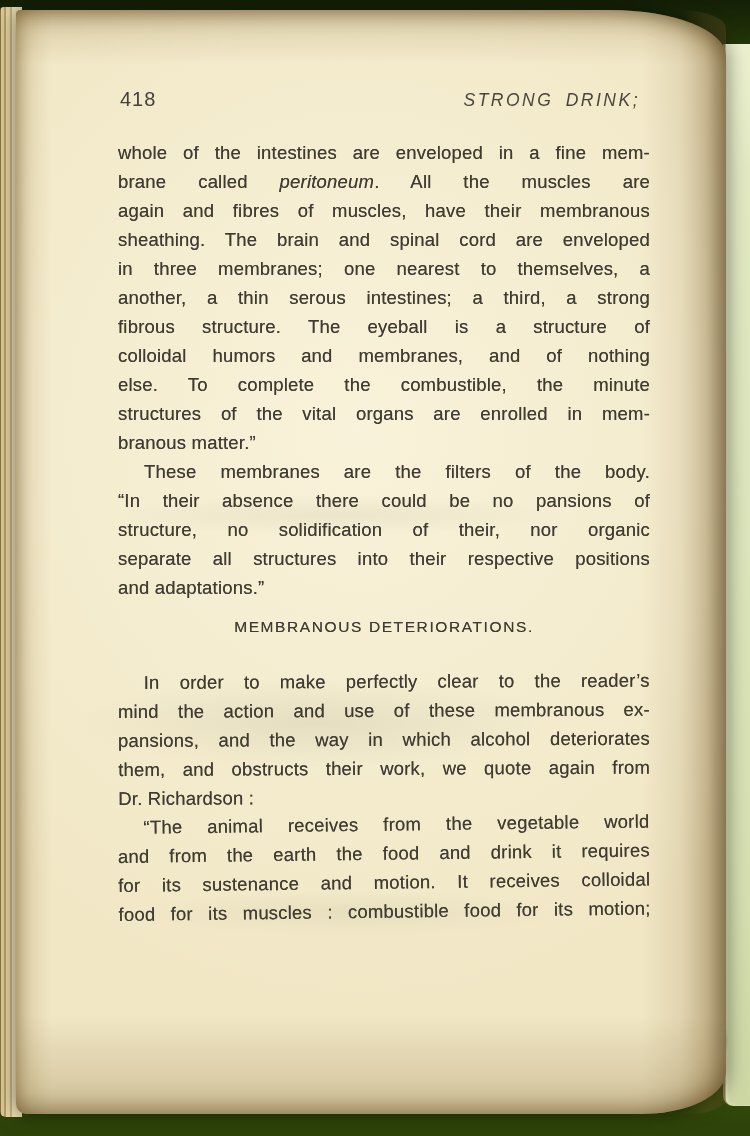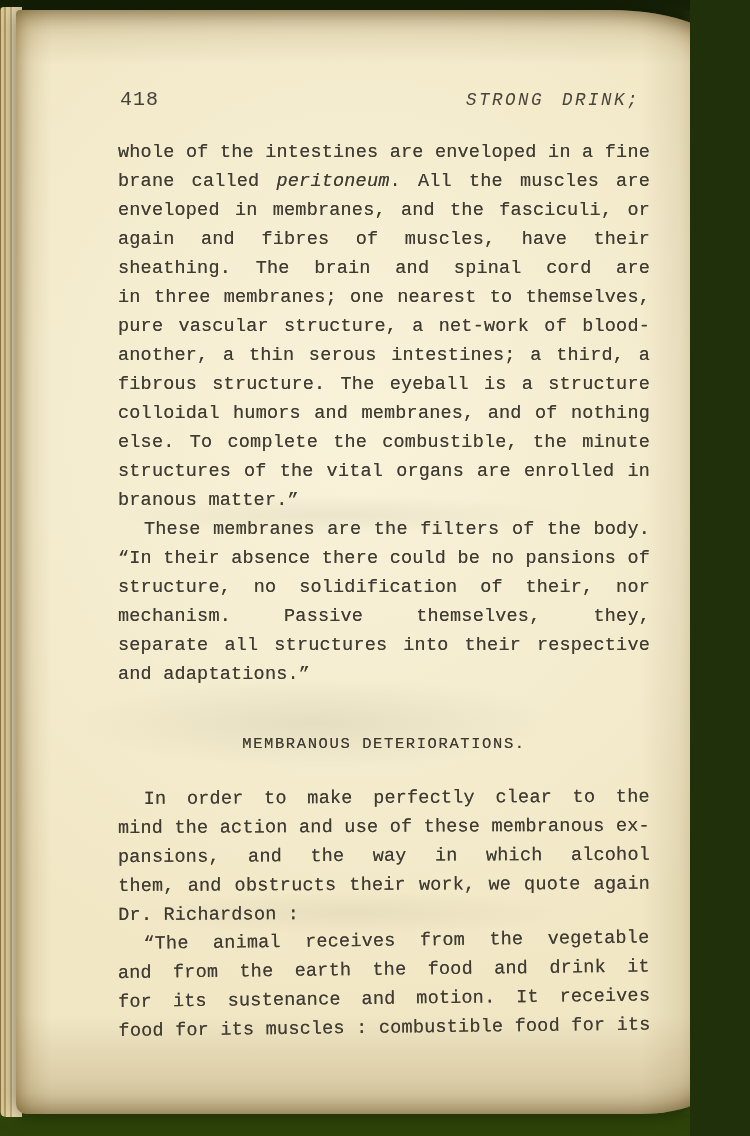"418" .scene { font-family: Liberation Mono, monospace -> Liberation Sans, sans-serif; width: 690px -> 750px }
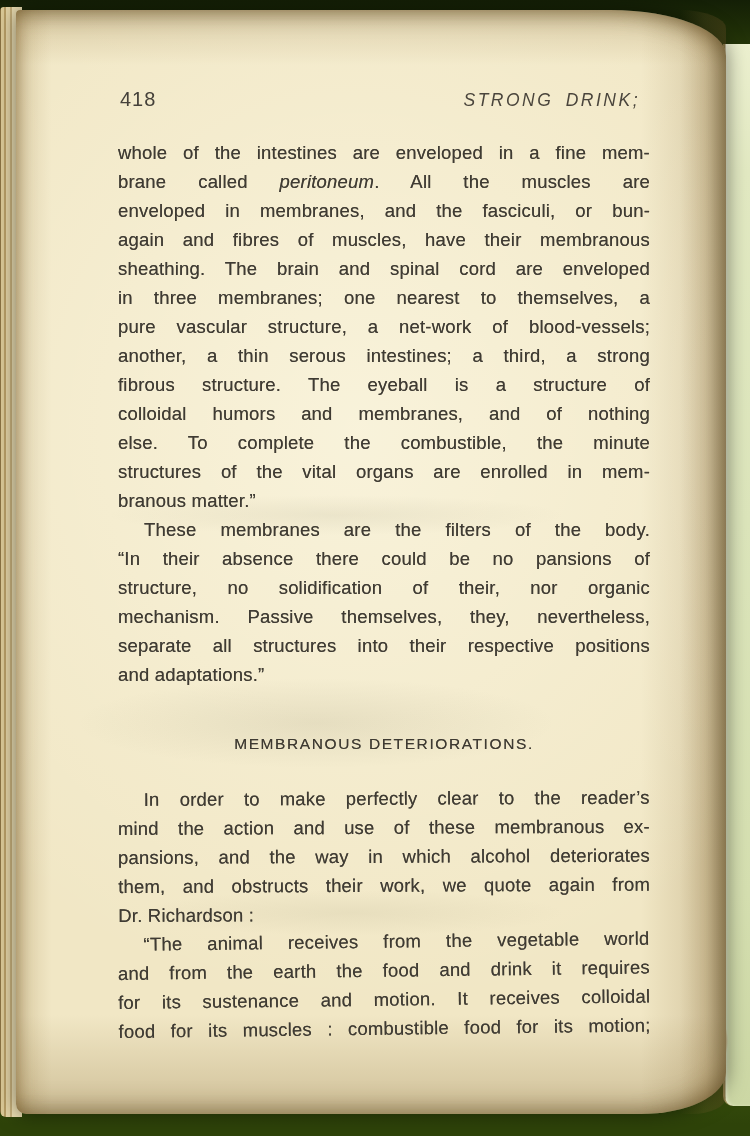"enveloped in membranes, and the" div.line { html: <div>enveloped in membranes, and the fasciculi, or bun-</div> -> none }
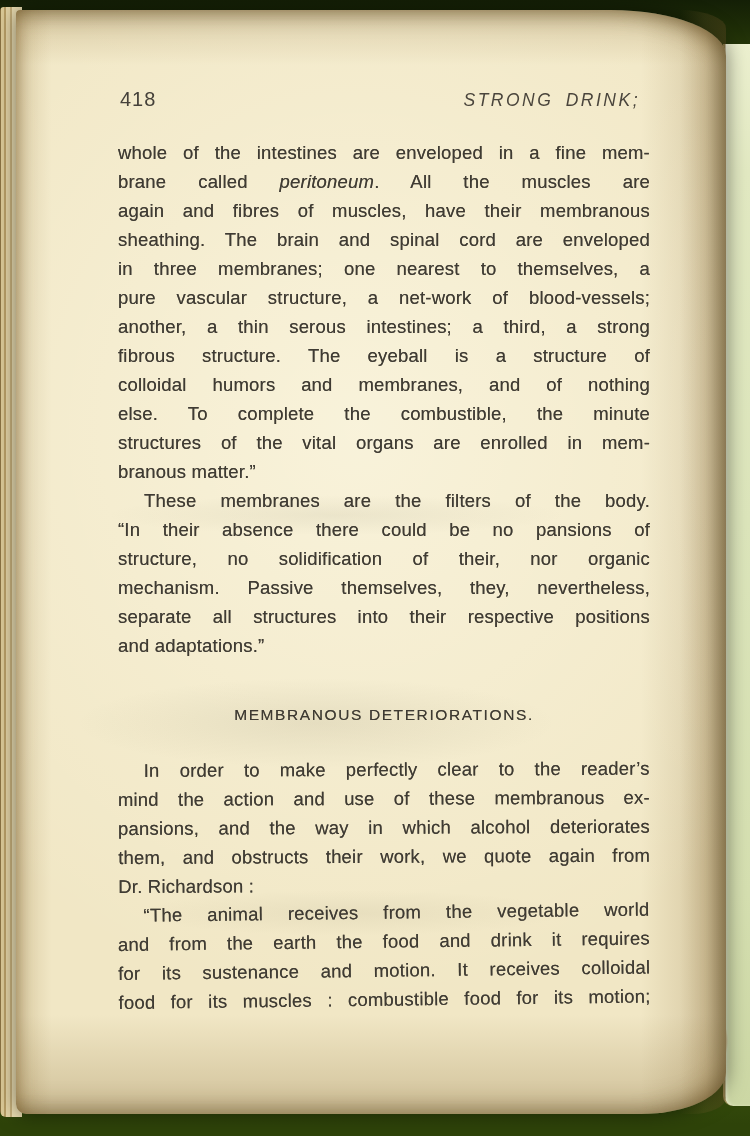"pure vascular structure, a net-work" div.line { html: <div>pure vascular structure, a net-work of blood-vessels;</div> -> none }
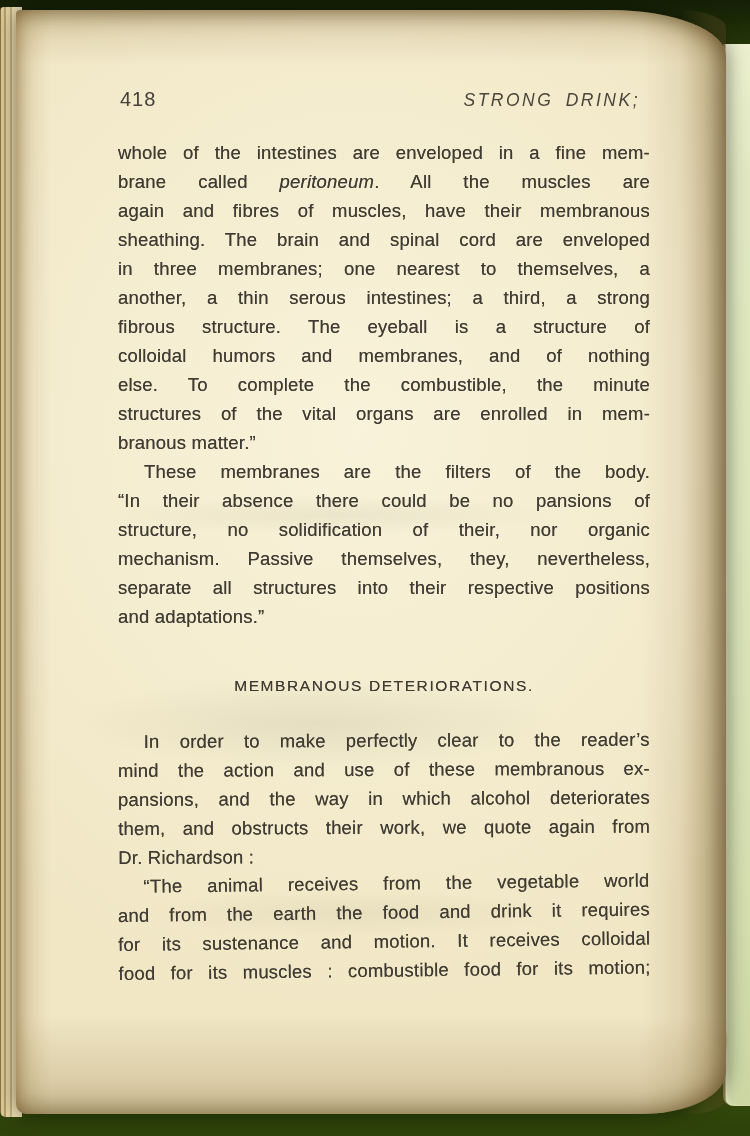"mechanism. Passive themselves, they," div.line { html: <div>mechanism. Passive themselves, they, nevertheless,</div> -> none }
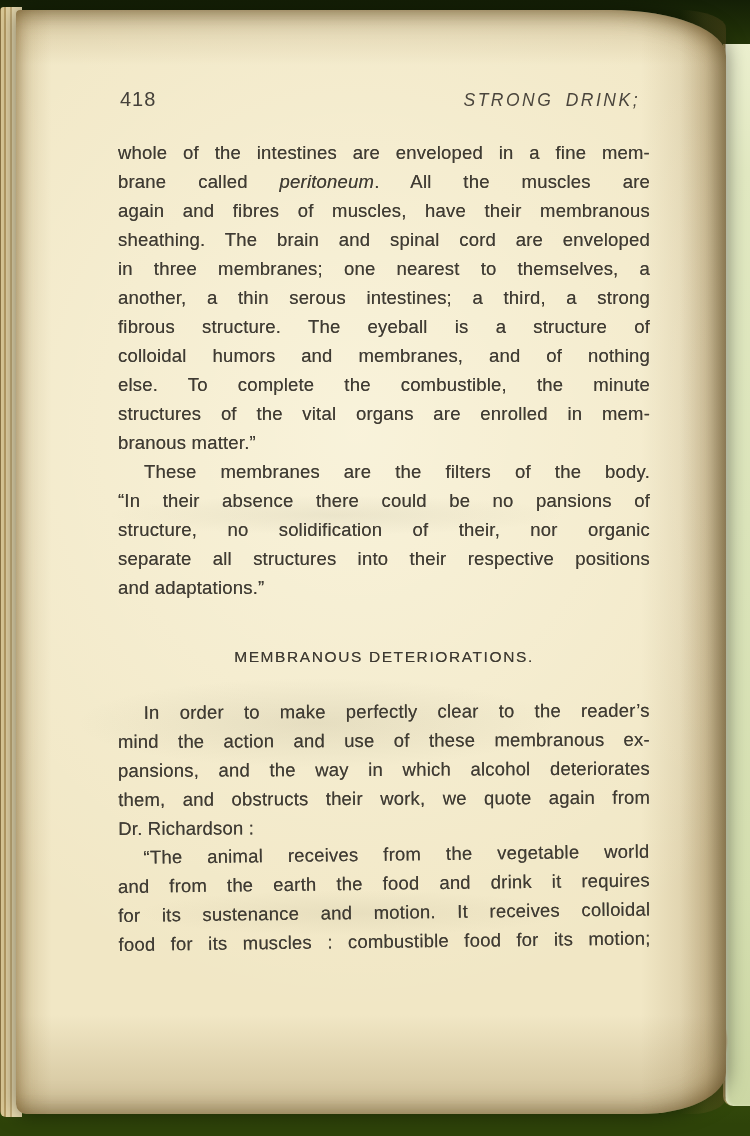"MEMBRANOUS DETERIORATIONS." .section-heading { margin: 46px 0 28px 0 -> 16px 0 28px 0 }
